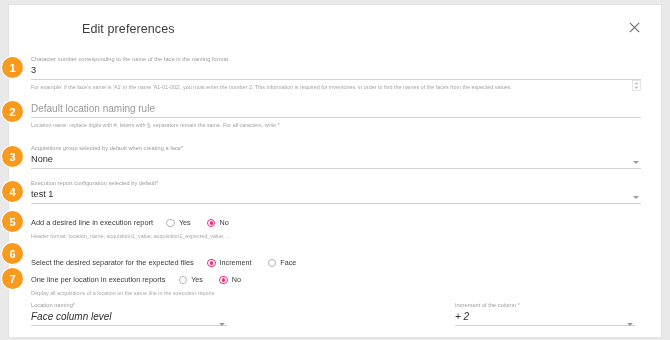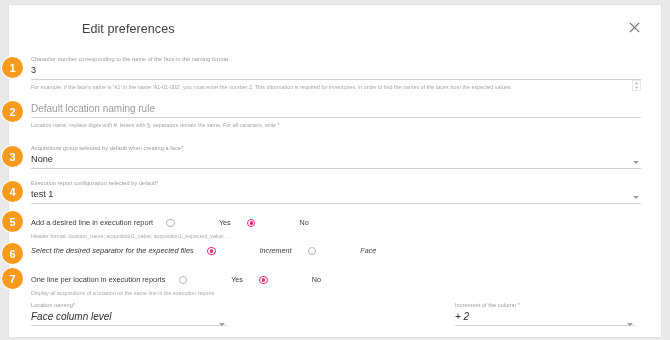"Yes" .radio-opt { gap: 40px -> none }
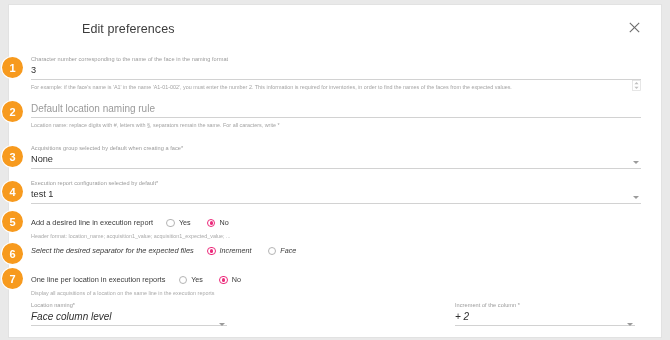"Select the desired separator for" div.radio-row { font-style: italic -> none; top: 195px -> 207px }
